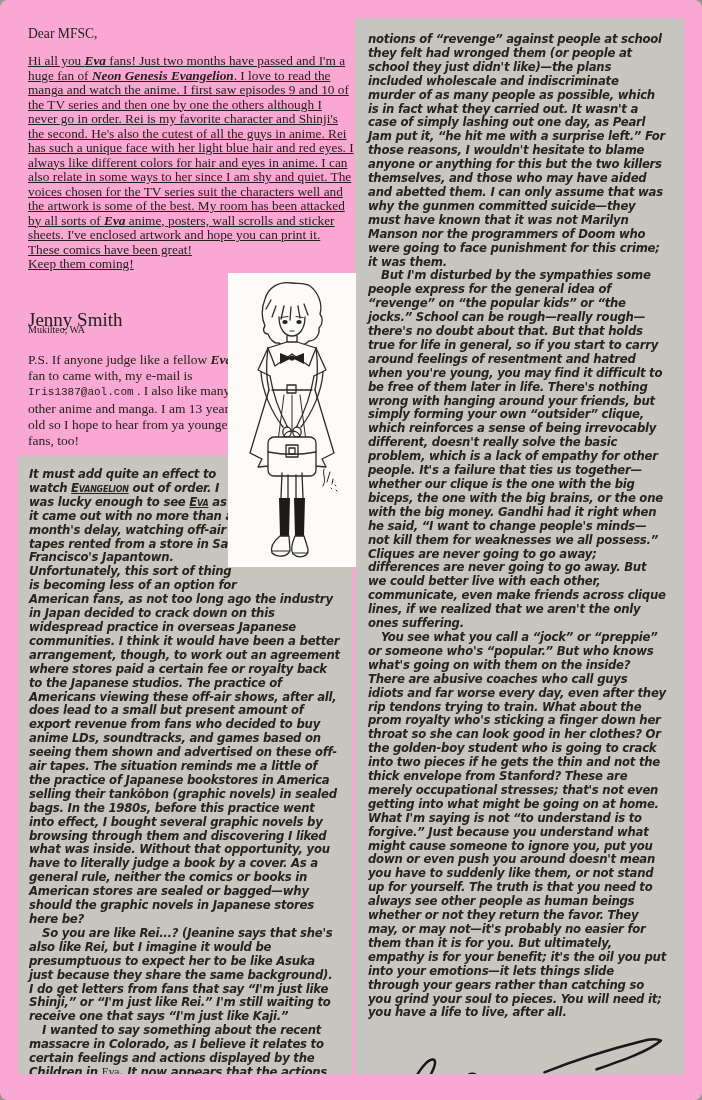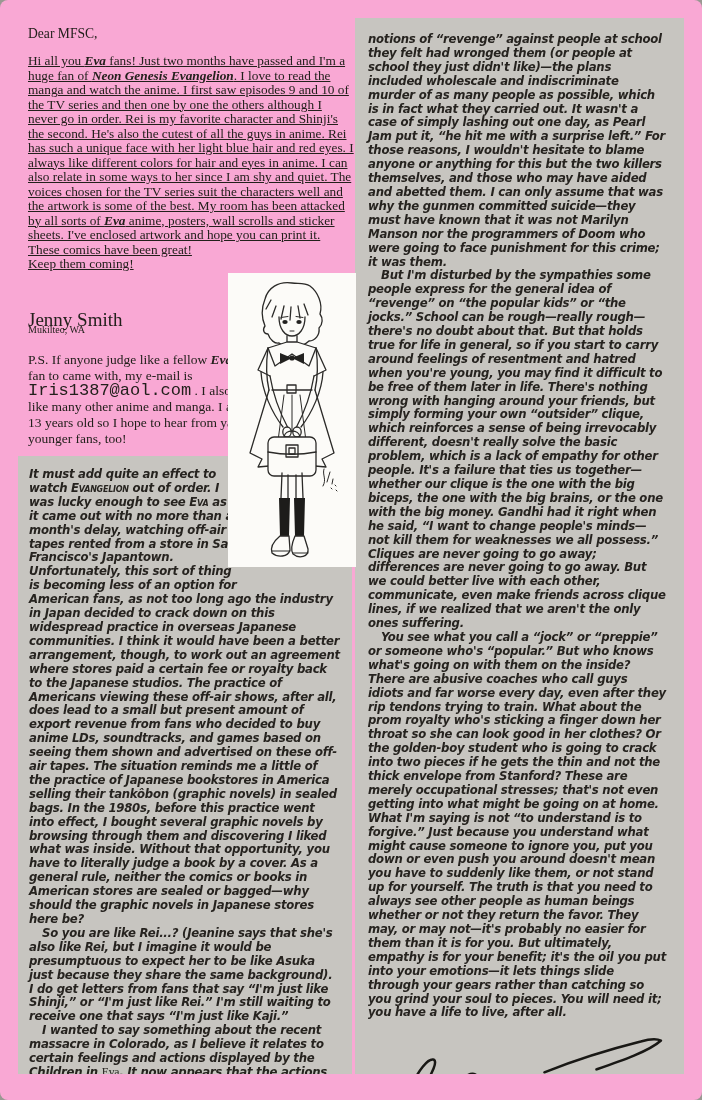"Iris1387@aol.com" .seg-mono { font-size: 17px -> 11px }
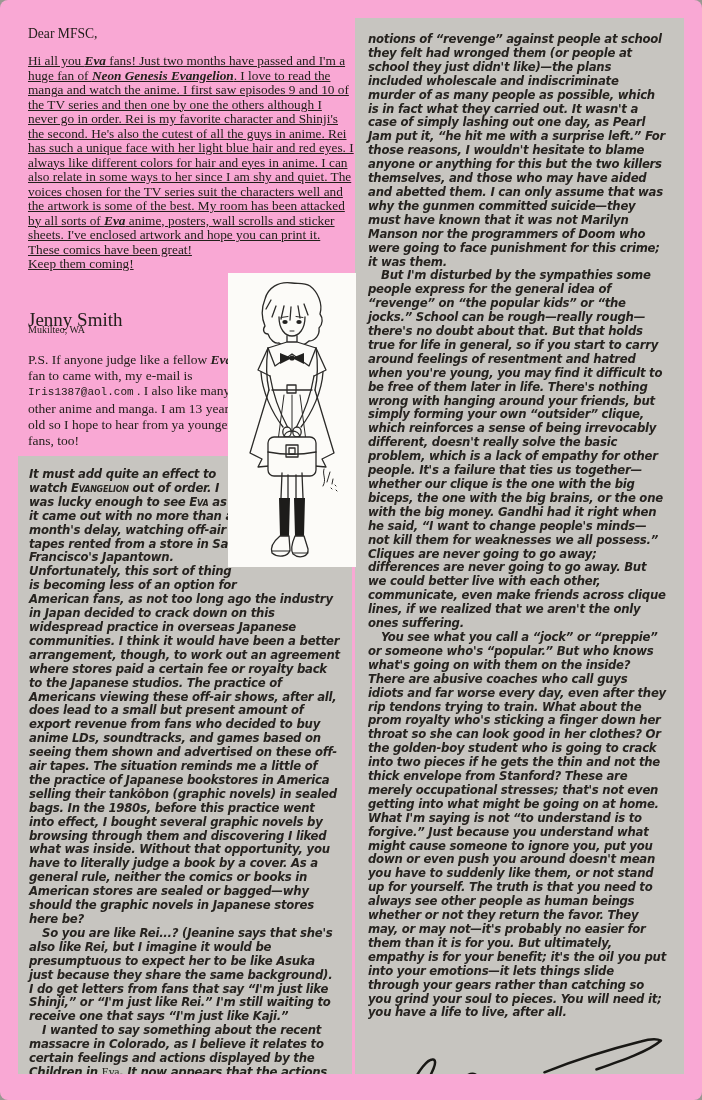"Evangelion" .seg-sc { text-decoration: none -> underline }
